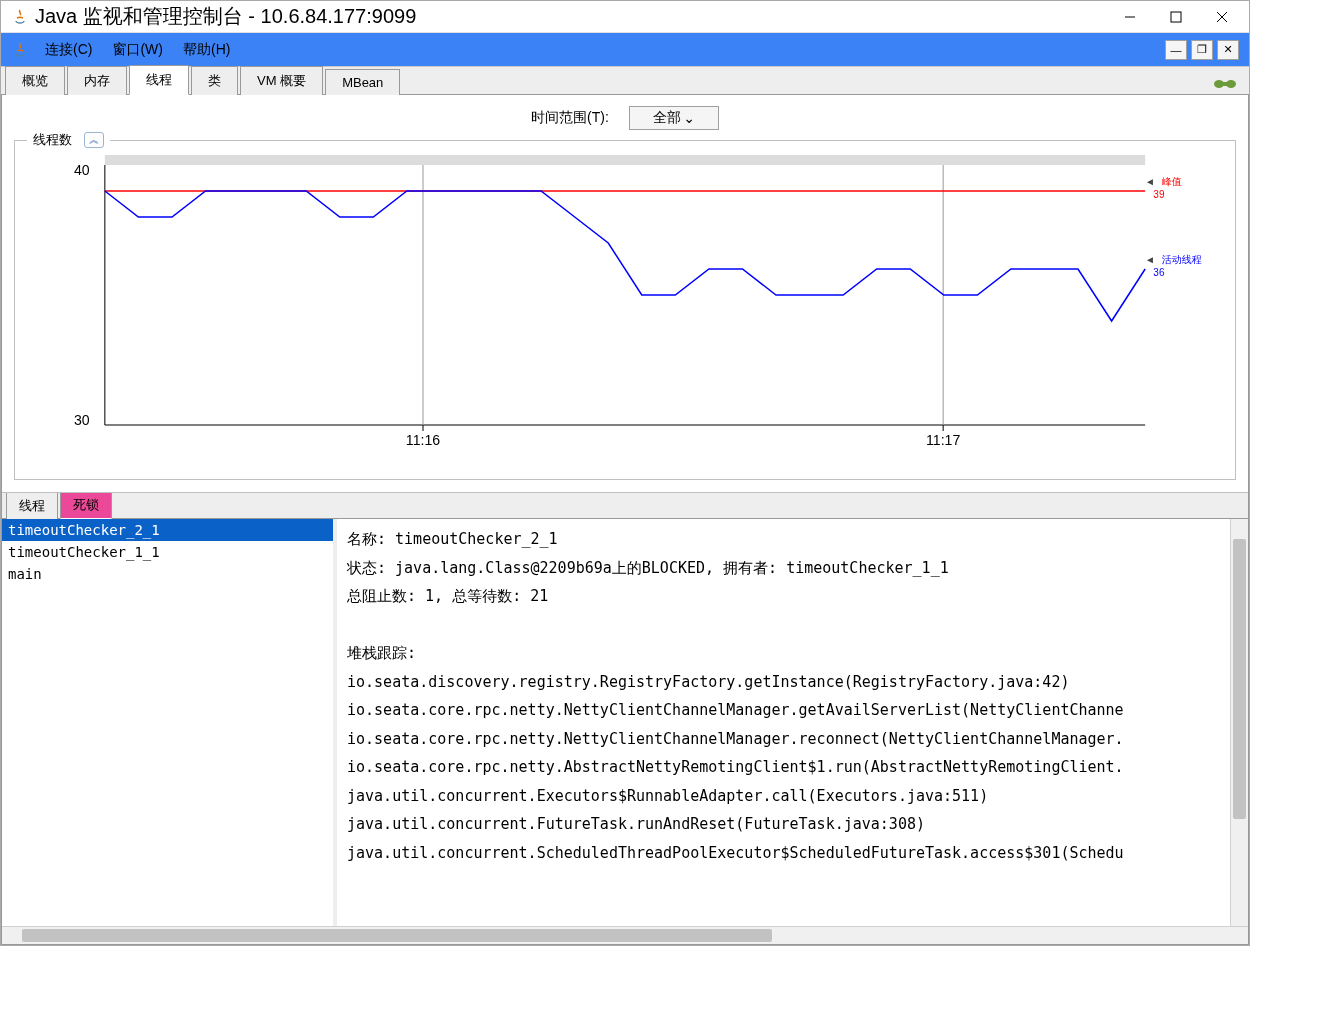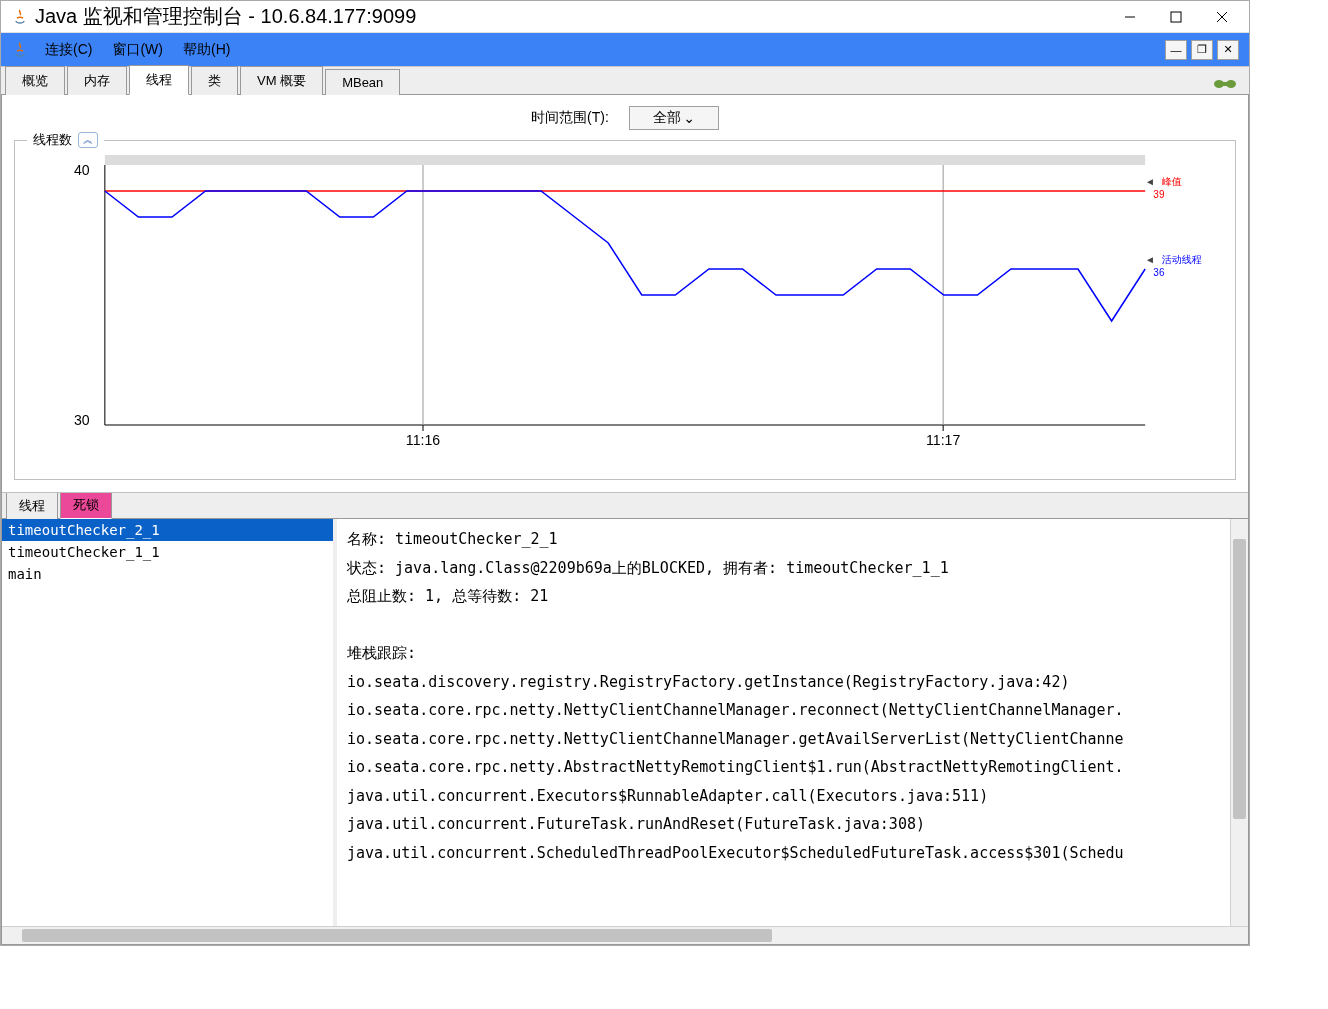"线程数" .chart-legend { gap: 6px -> 12px }
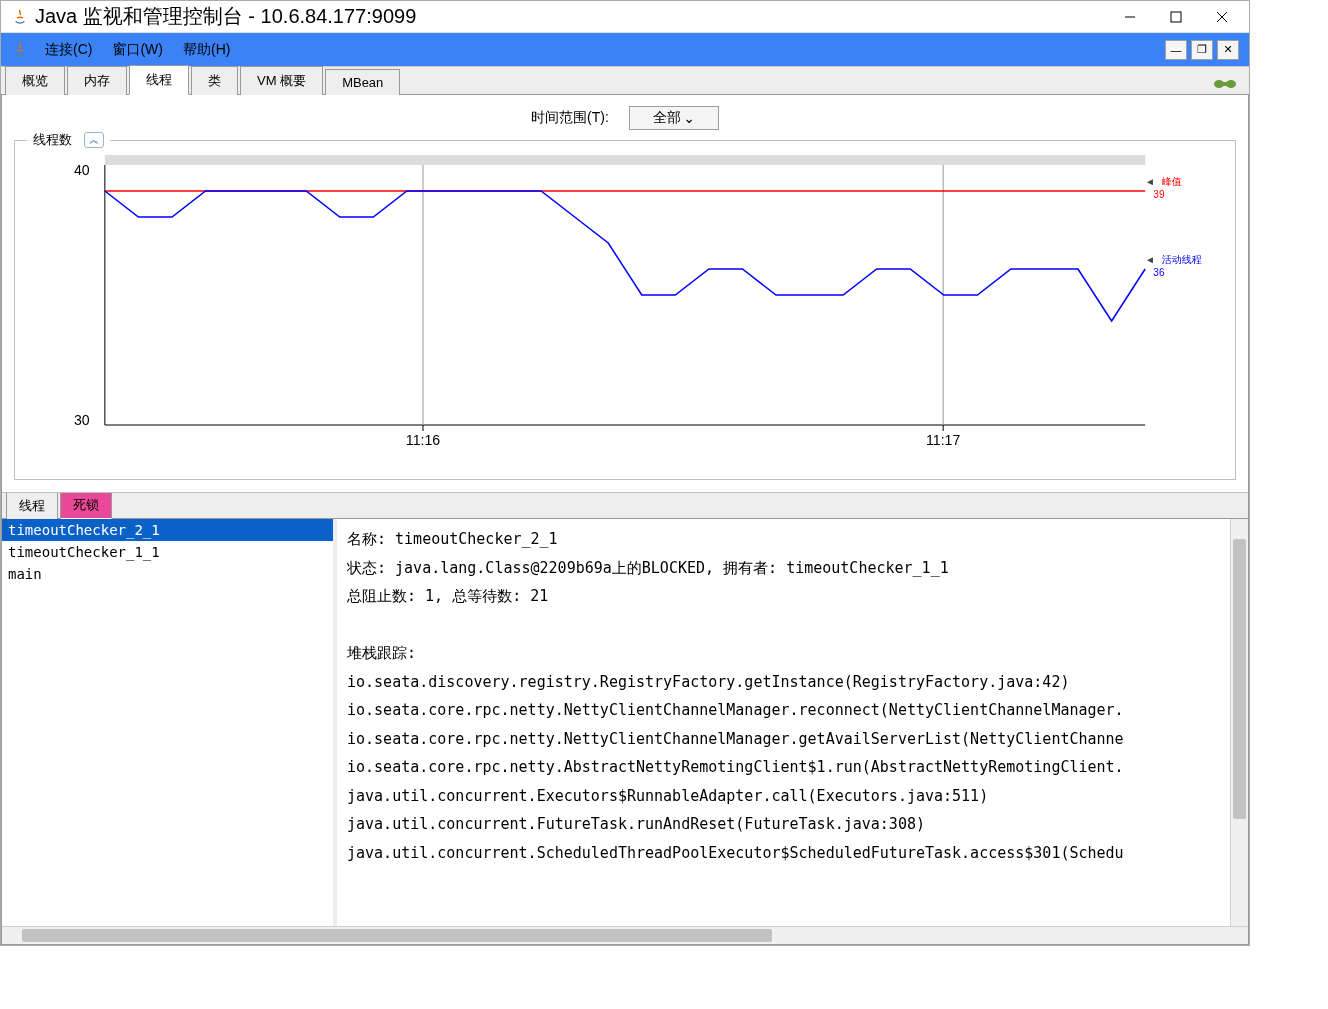"io.seata.core.rpc.netty.NettyClientChann" div { order: before "io.seata.core.rpc.netty.NettyClientChannelManager.getAva" -> after "io.seata.core.rpc.netty.NettyClientChannelManager.getAva" }
